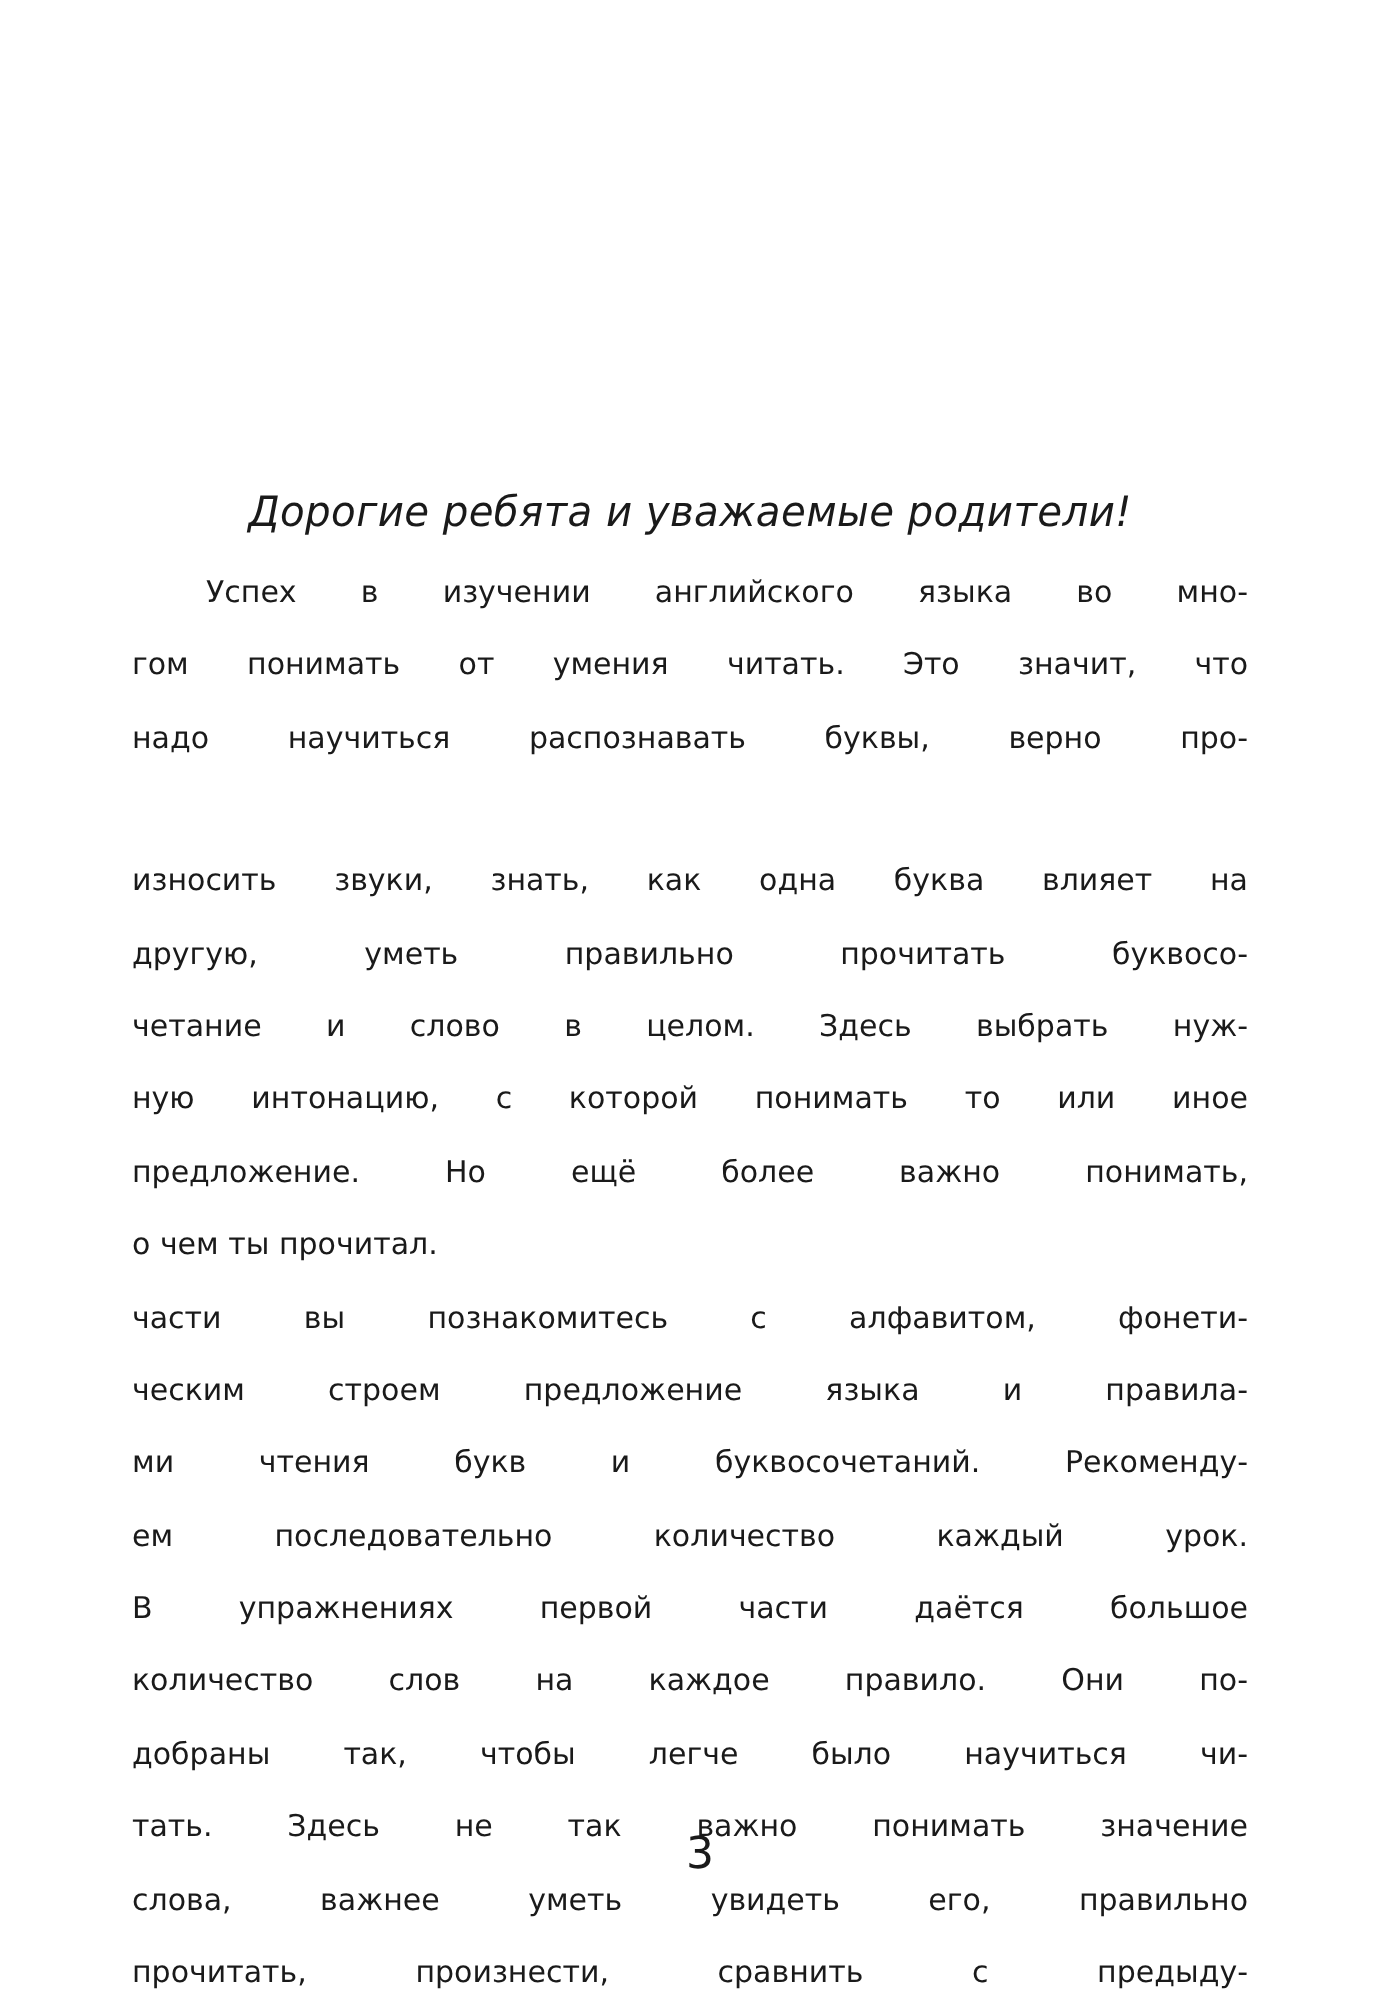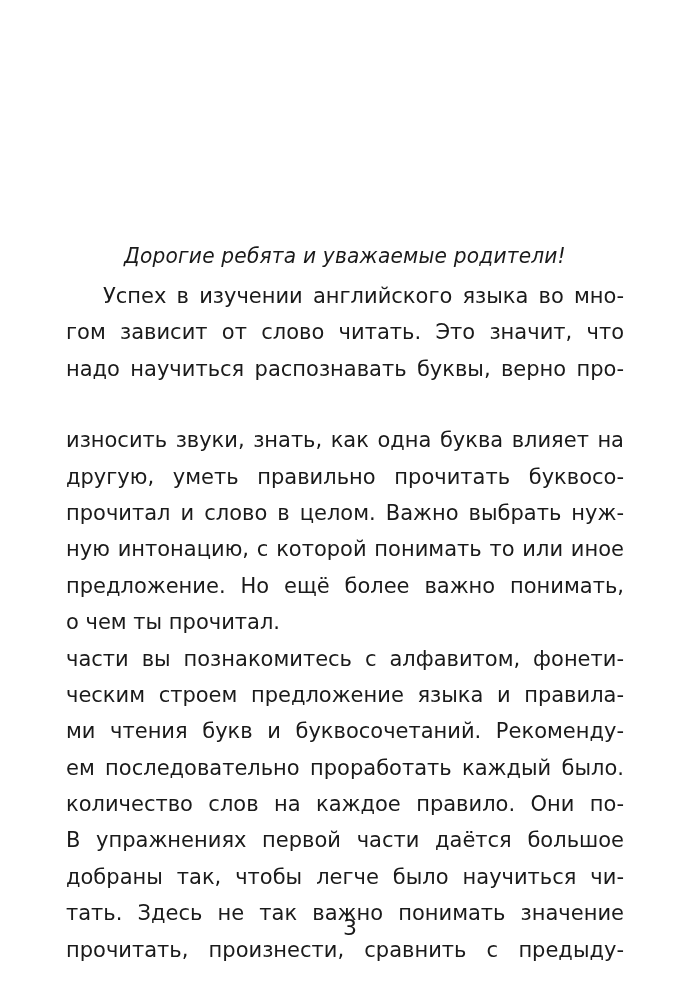"Успех в изучении английского языка" .line { font-size: 21px -> 15px }
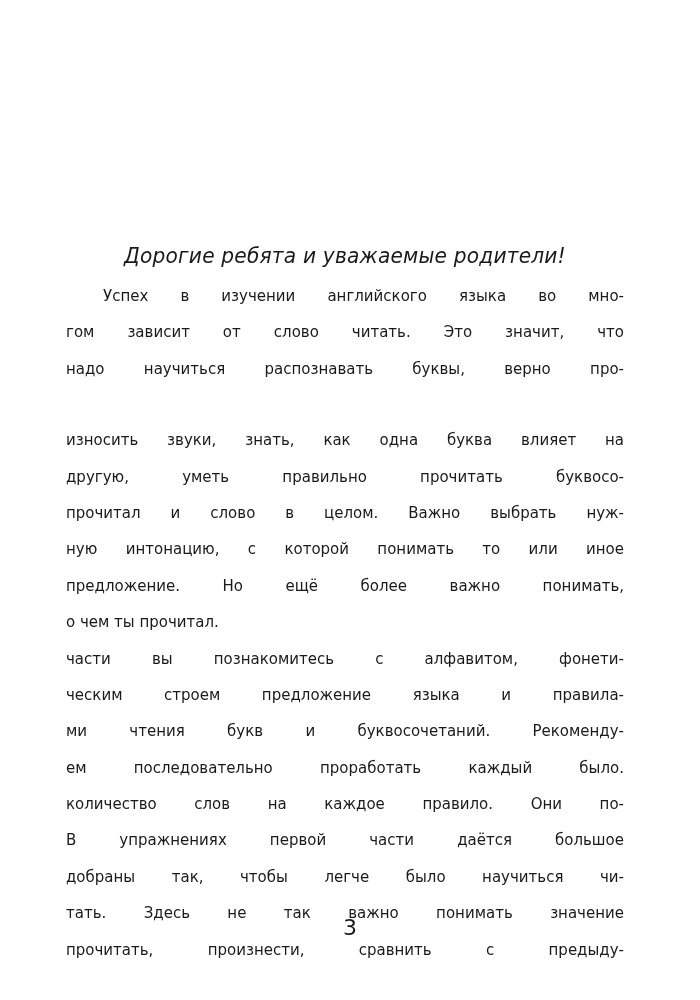"гом зависит от слово читать." div.line { text: зависит от слово -> понимать от умения }
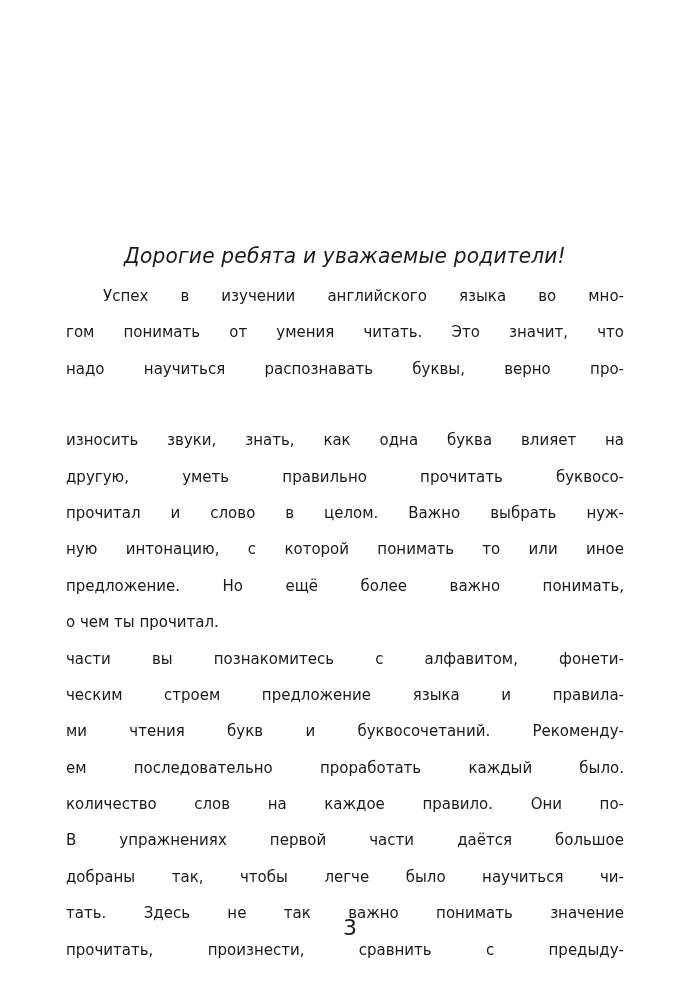"прочитал и слово в целом." div.line { text: прочитал и слово в целом. Важно -> четание и слово в целом. Здесь }
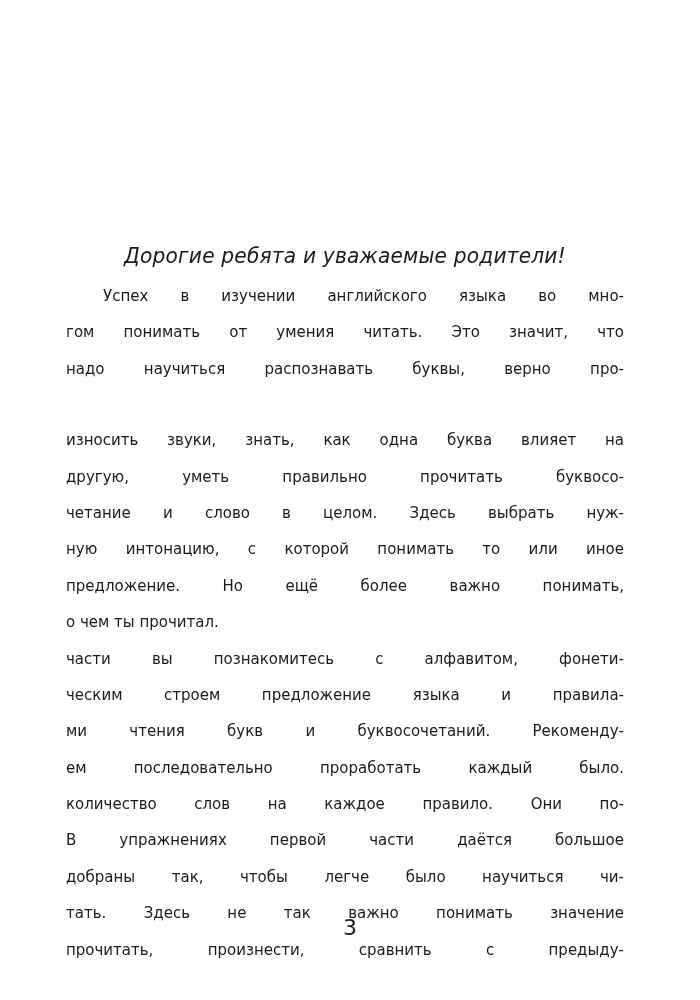"ем последовательно проработать каждый" div.line { text: проработать каждый было -> количество каждый урок }
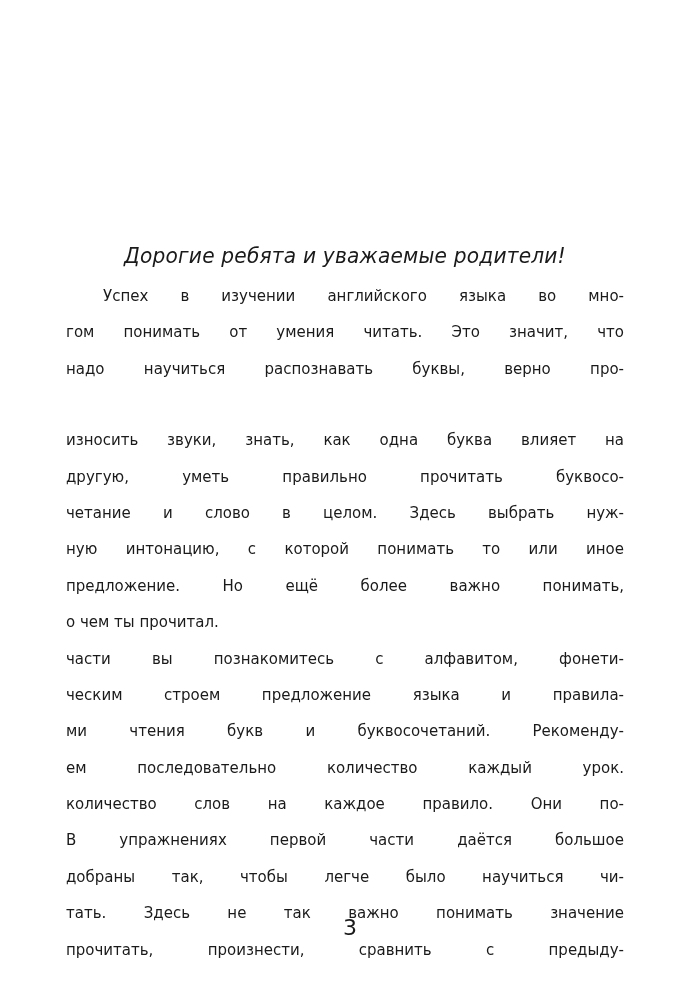"количество слов на каждое правило." div.line { order: before "В упражнениях первой части даётся" -> after "В упражнениях первой части даётся" }
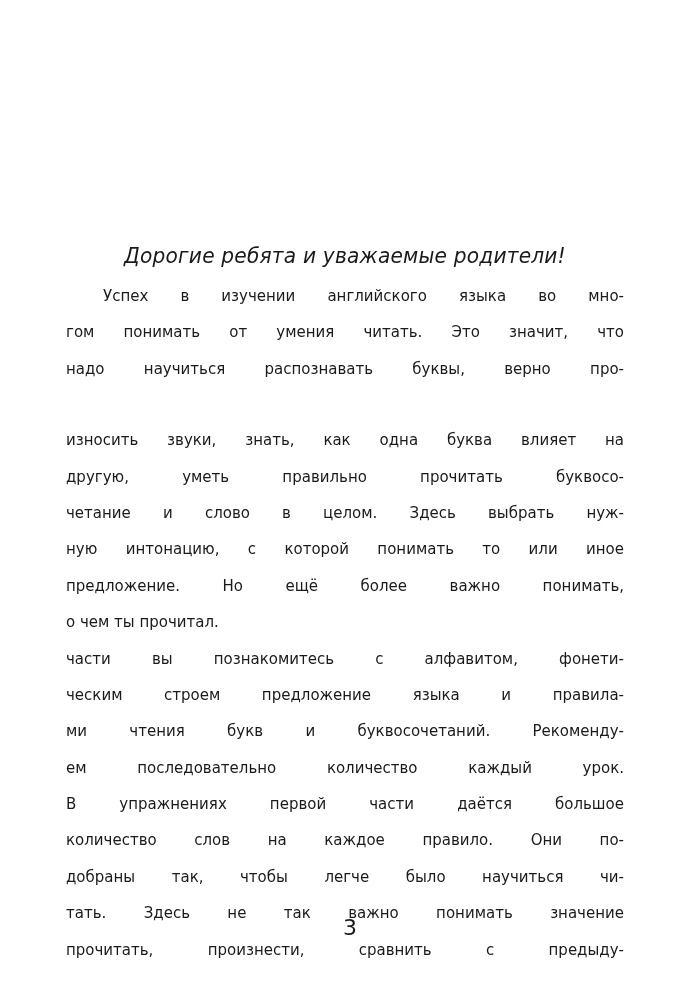"слова, важнее уметь увидеть его," div.line { html: none -> <div>слова, важнее уметь увидеть его, правильно</div> }
